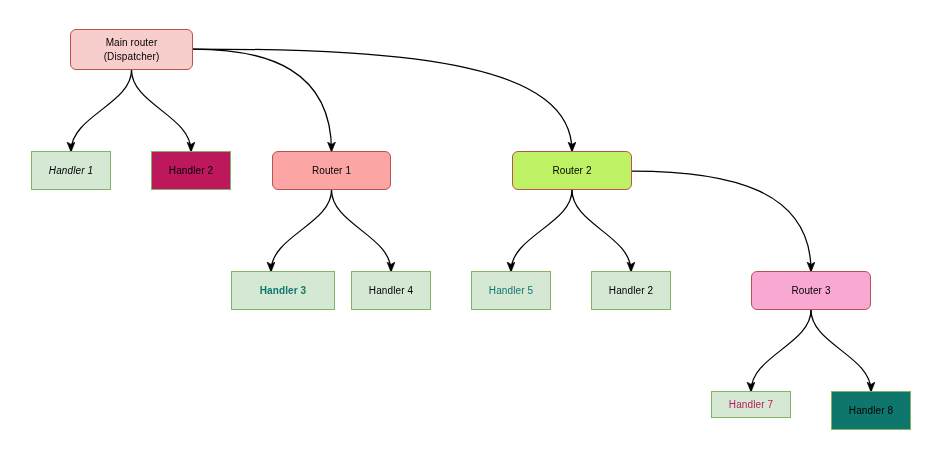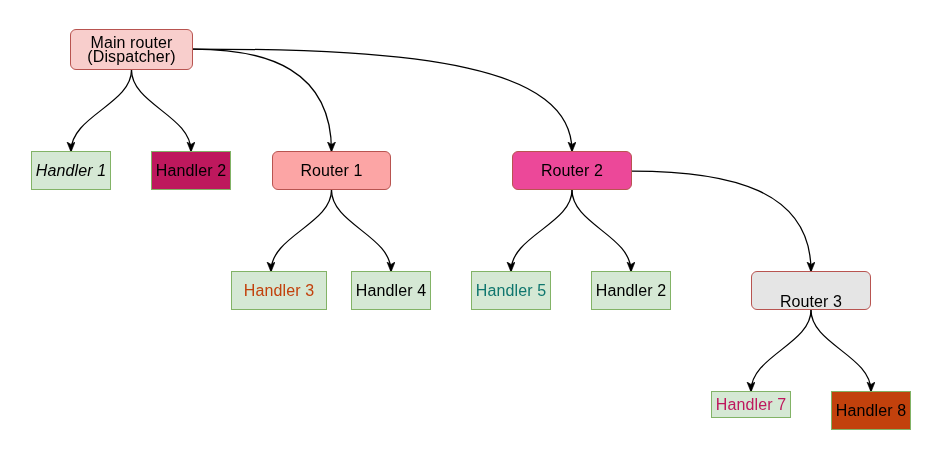"Main router" .node { font-size: 16px -> 10px }
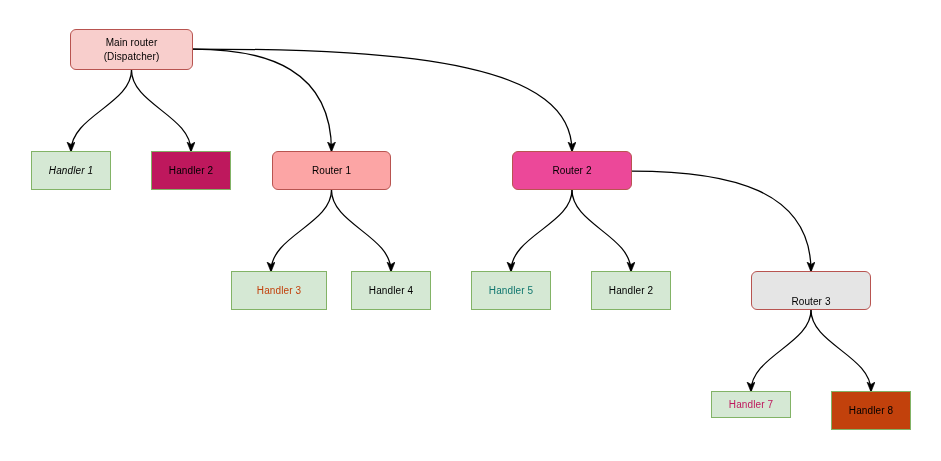"Router 2" div.node { background: #ec4899 -> #bef264 }
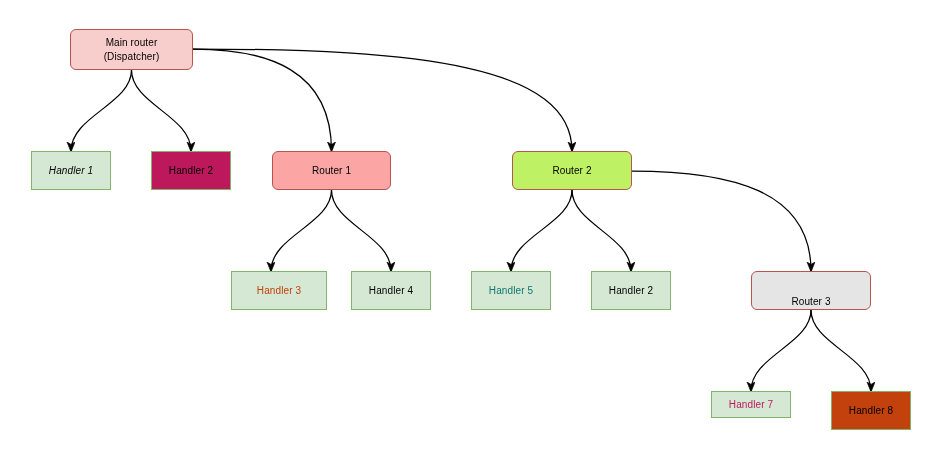"Handler 3" div.node { color: #c2410c -> #0f766e; font-weight: none -> bold; width: 96px -> 104px }
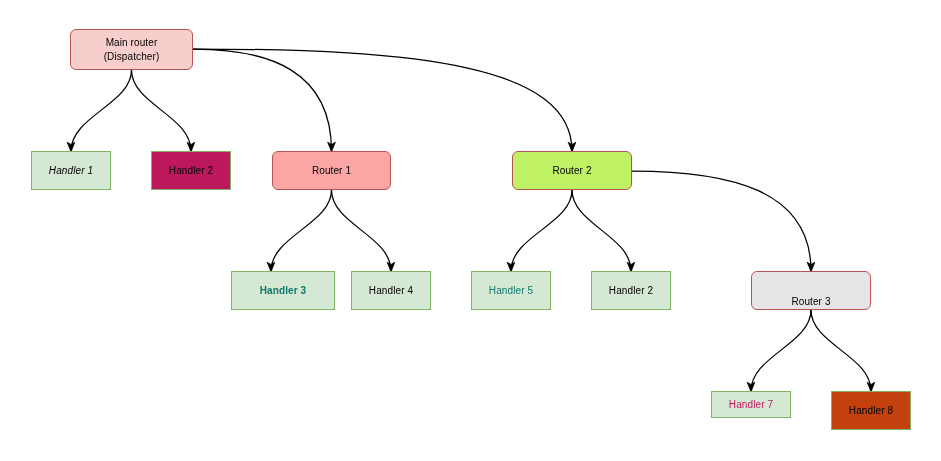"Router 3" div.node { align-items: flex-end -> none; background: #e5e5e5 -> #f9a8d4 }
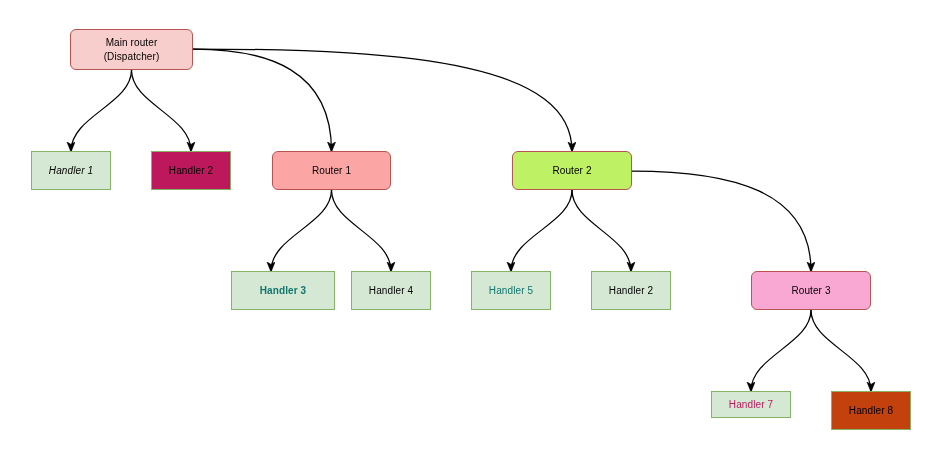"Handler 8" div.node { background: #c2410c -> #0f766e }
